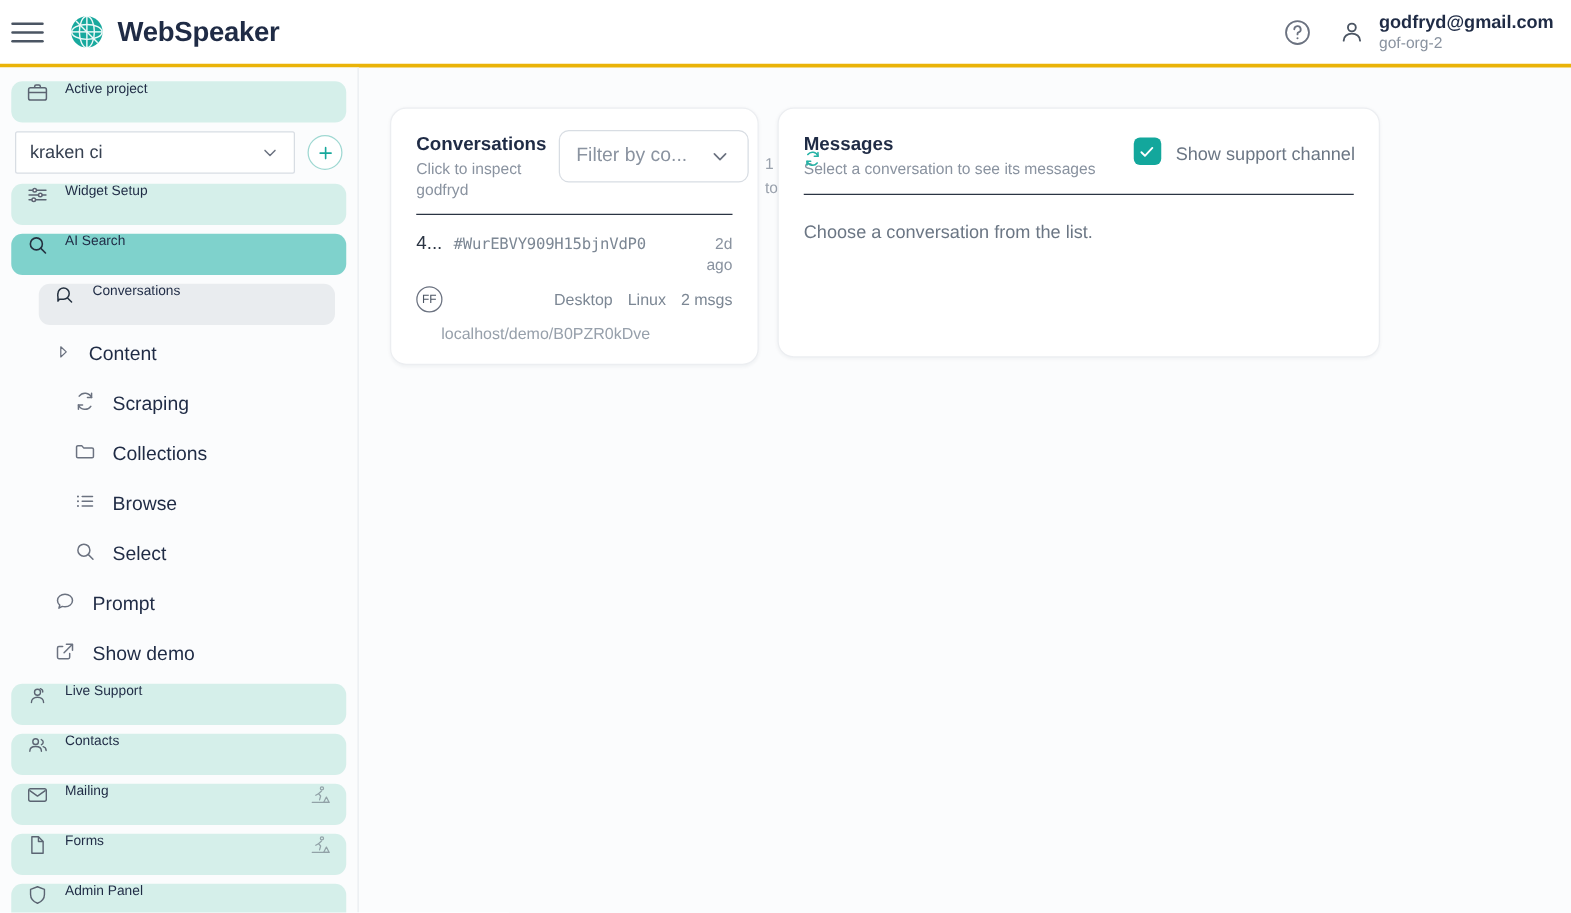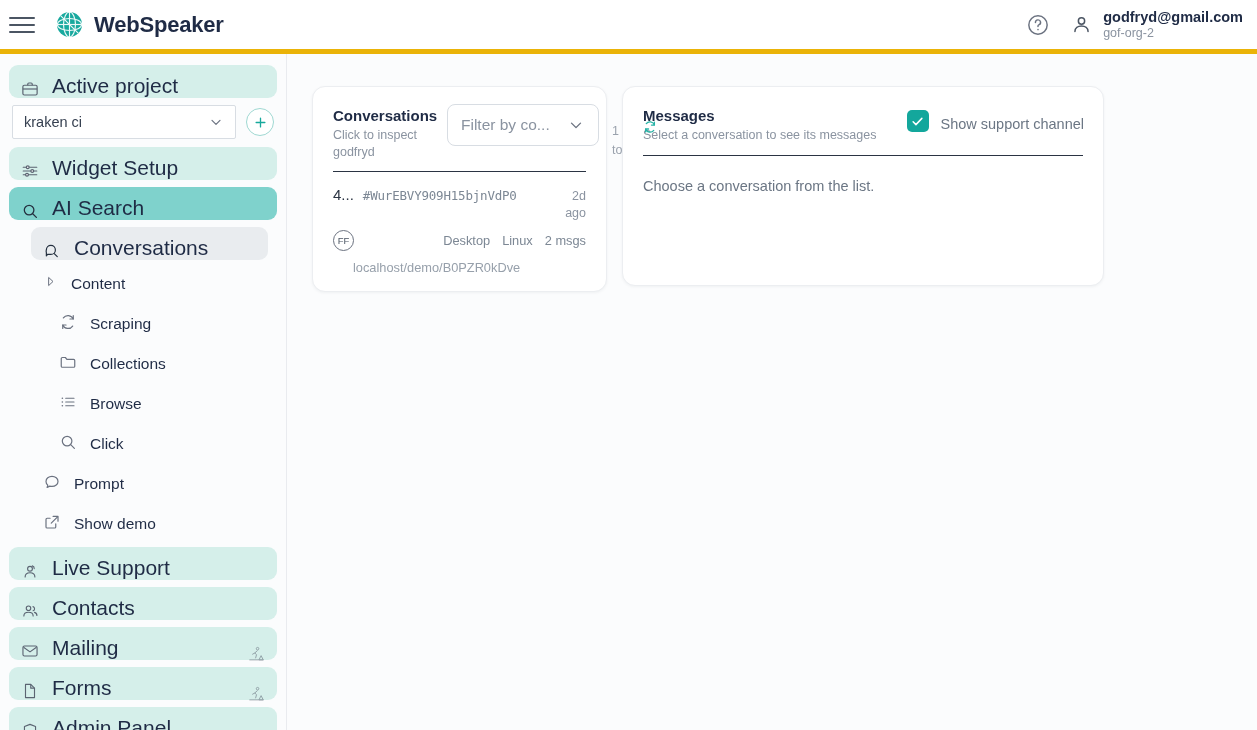"WebSpeaker" .topbar { border-bottom: 5px solid #eab308 -> 3px solid #eab308 }
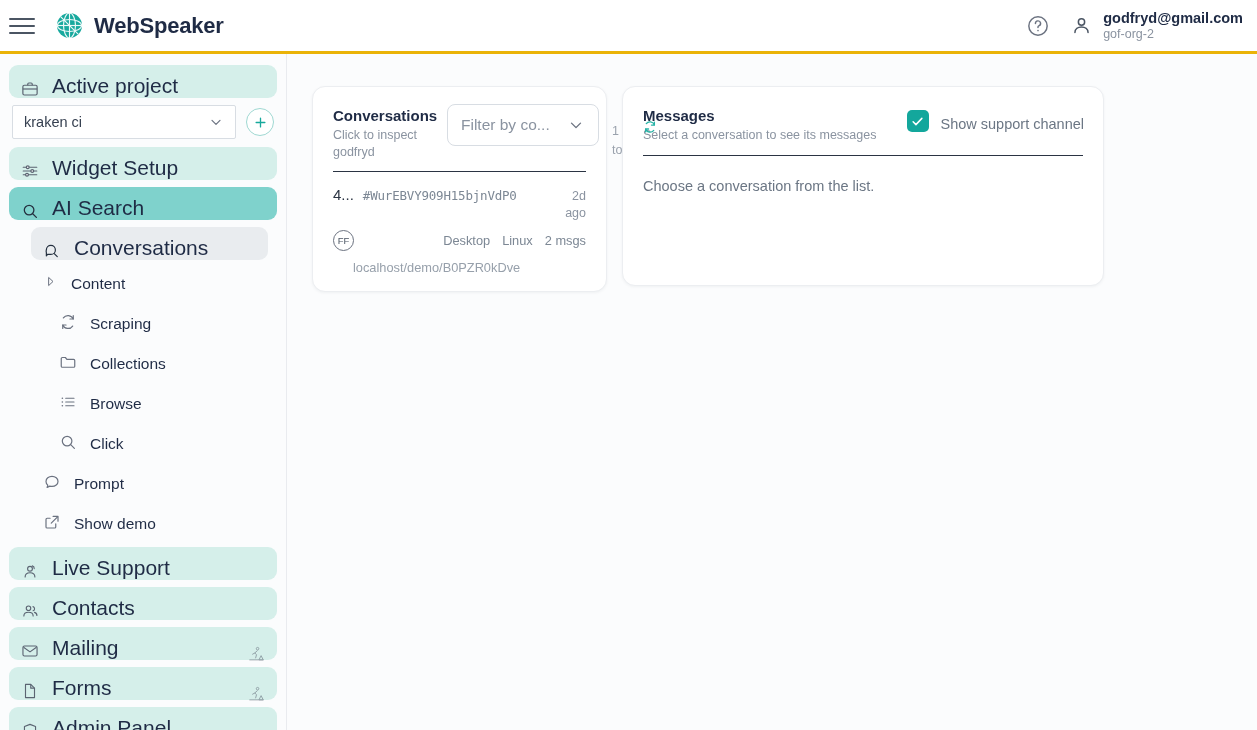"Active project" .nav-item { align-items: flex-end -> flex-start; font-size: 21px -> 11px }
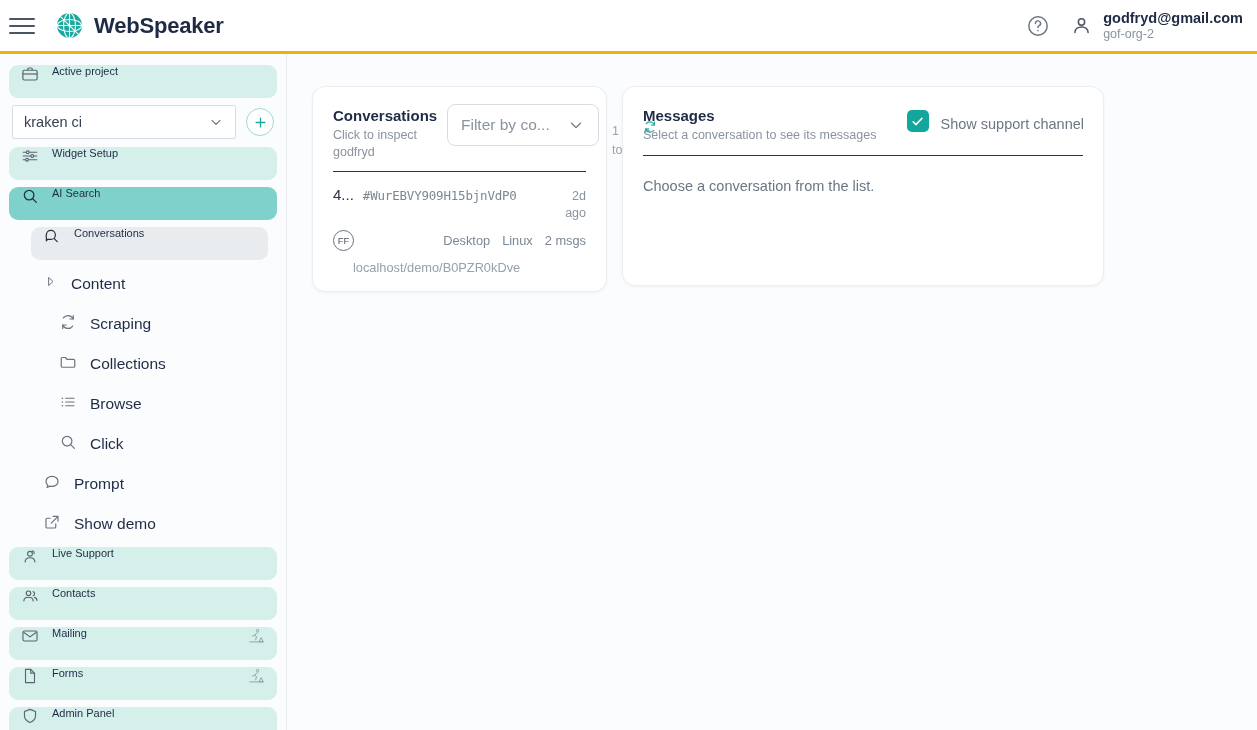"Click" span.lbl { text: Click -> Select }
